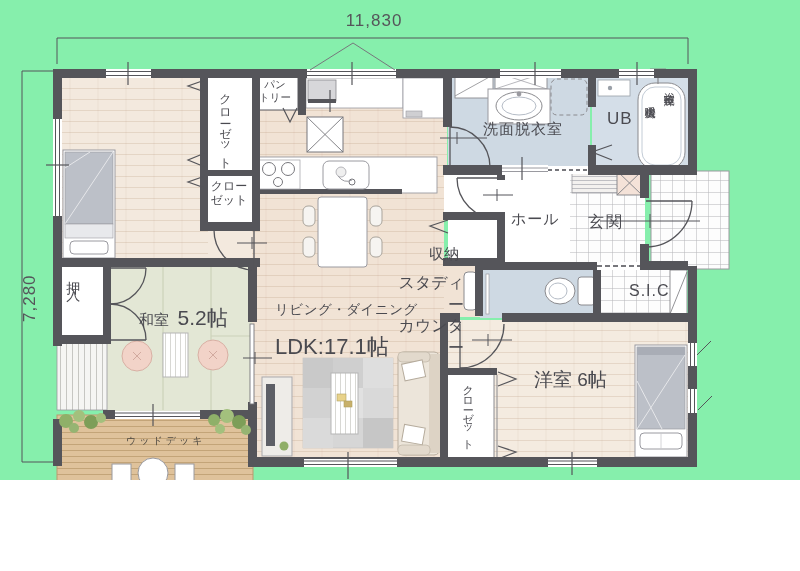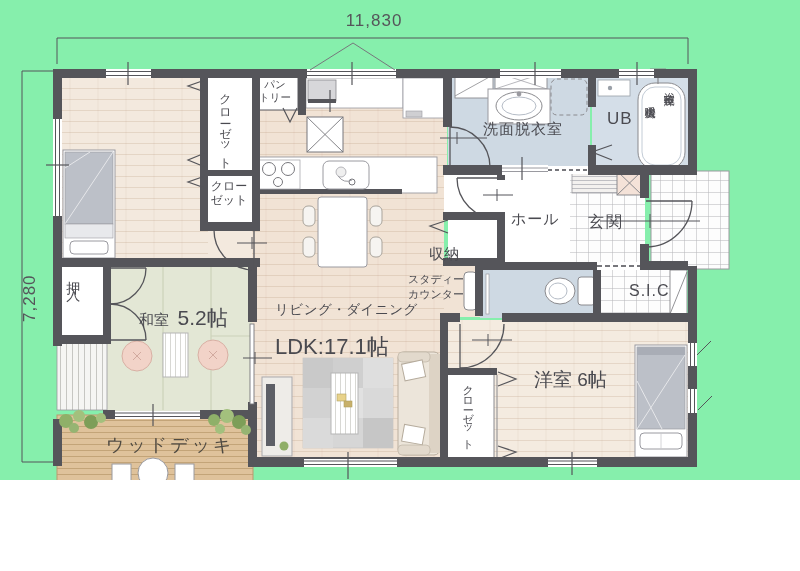"スタディー" div.lbl { font-size: 11px -> 16px }
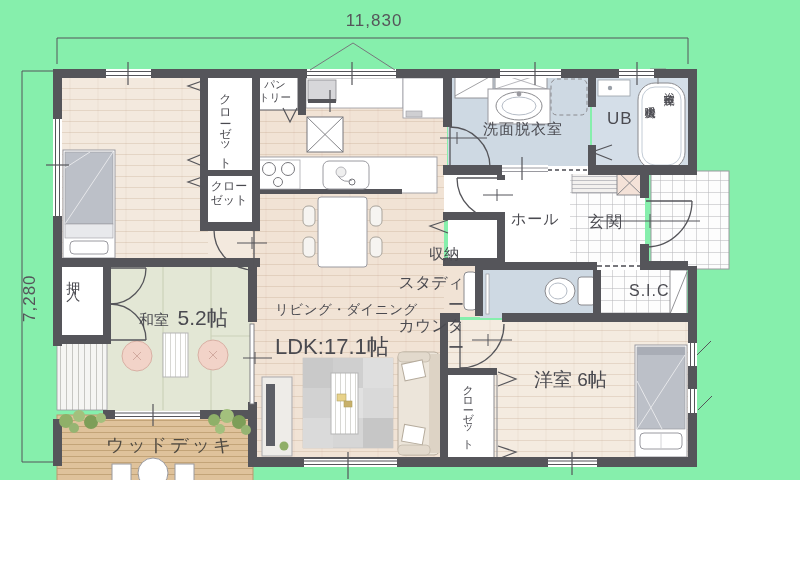"ウッドデッキ" div.lbl { font-size: 18px -> 10px; left: 106px -> 126px }
